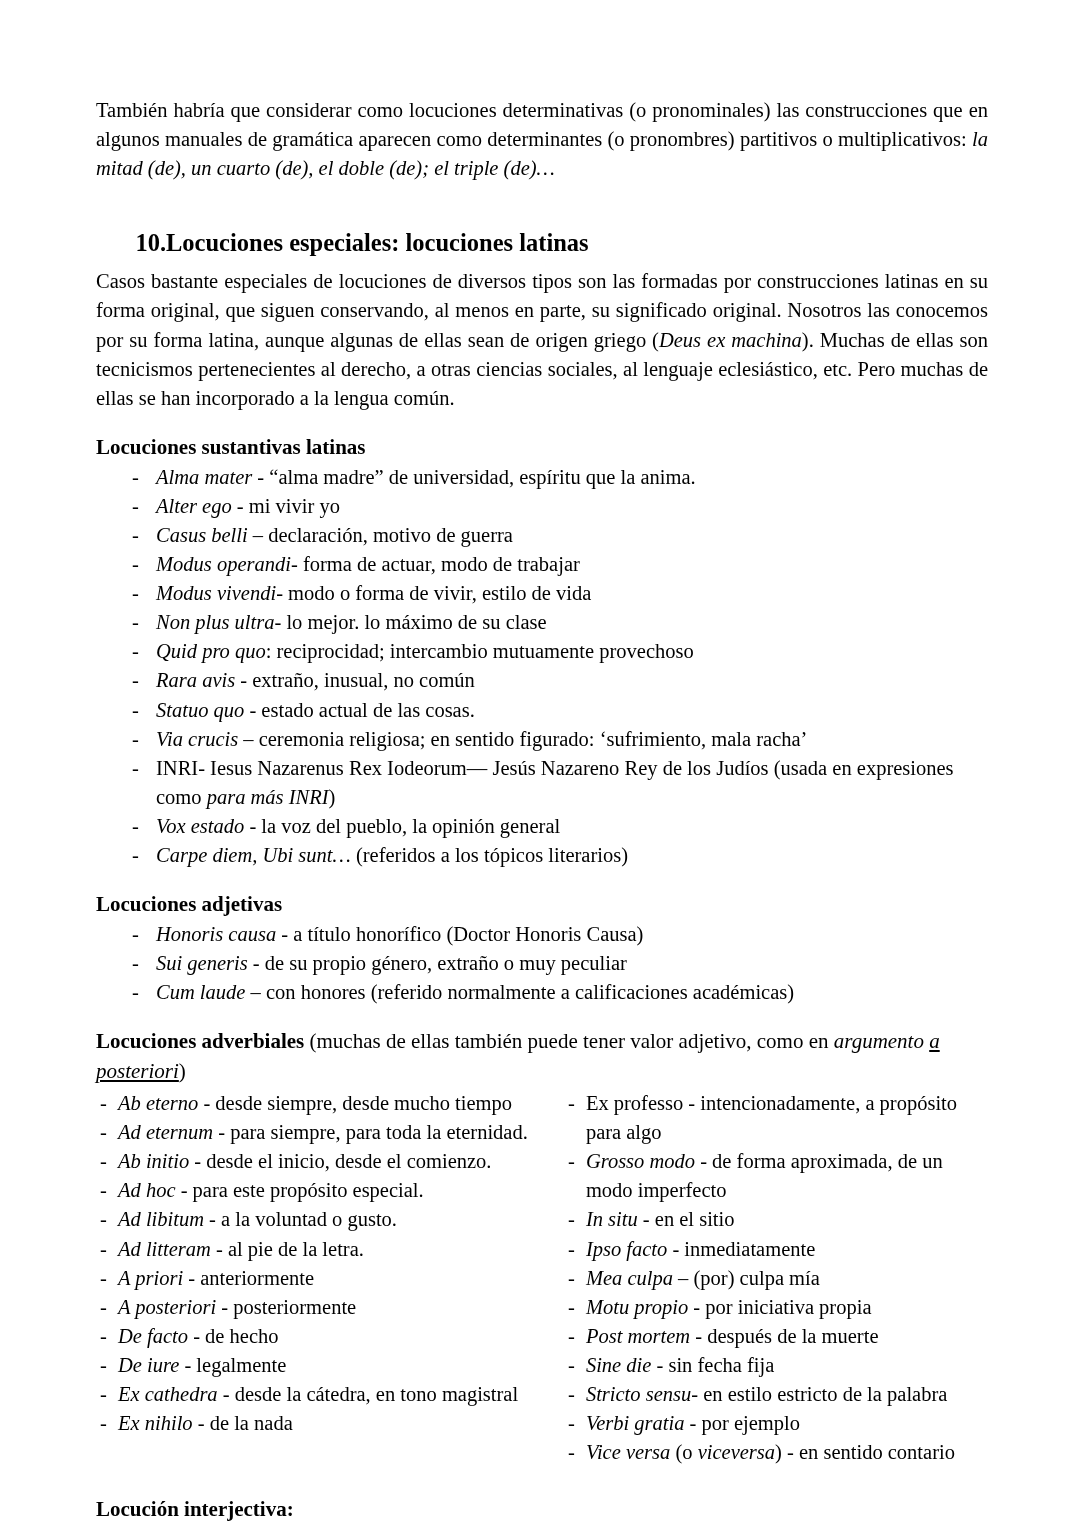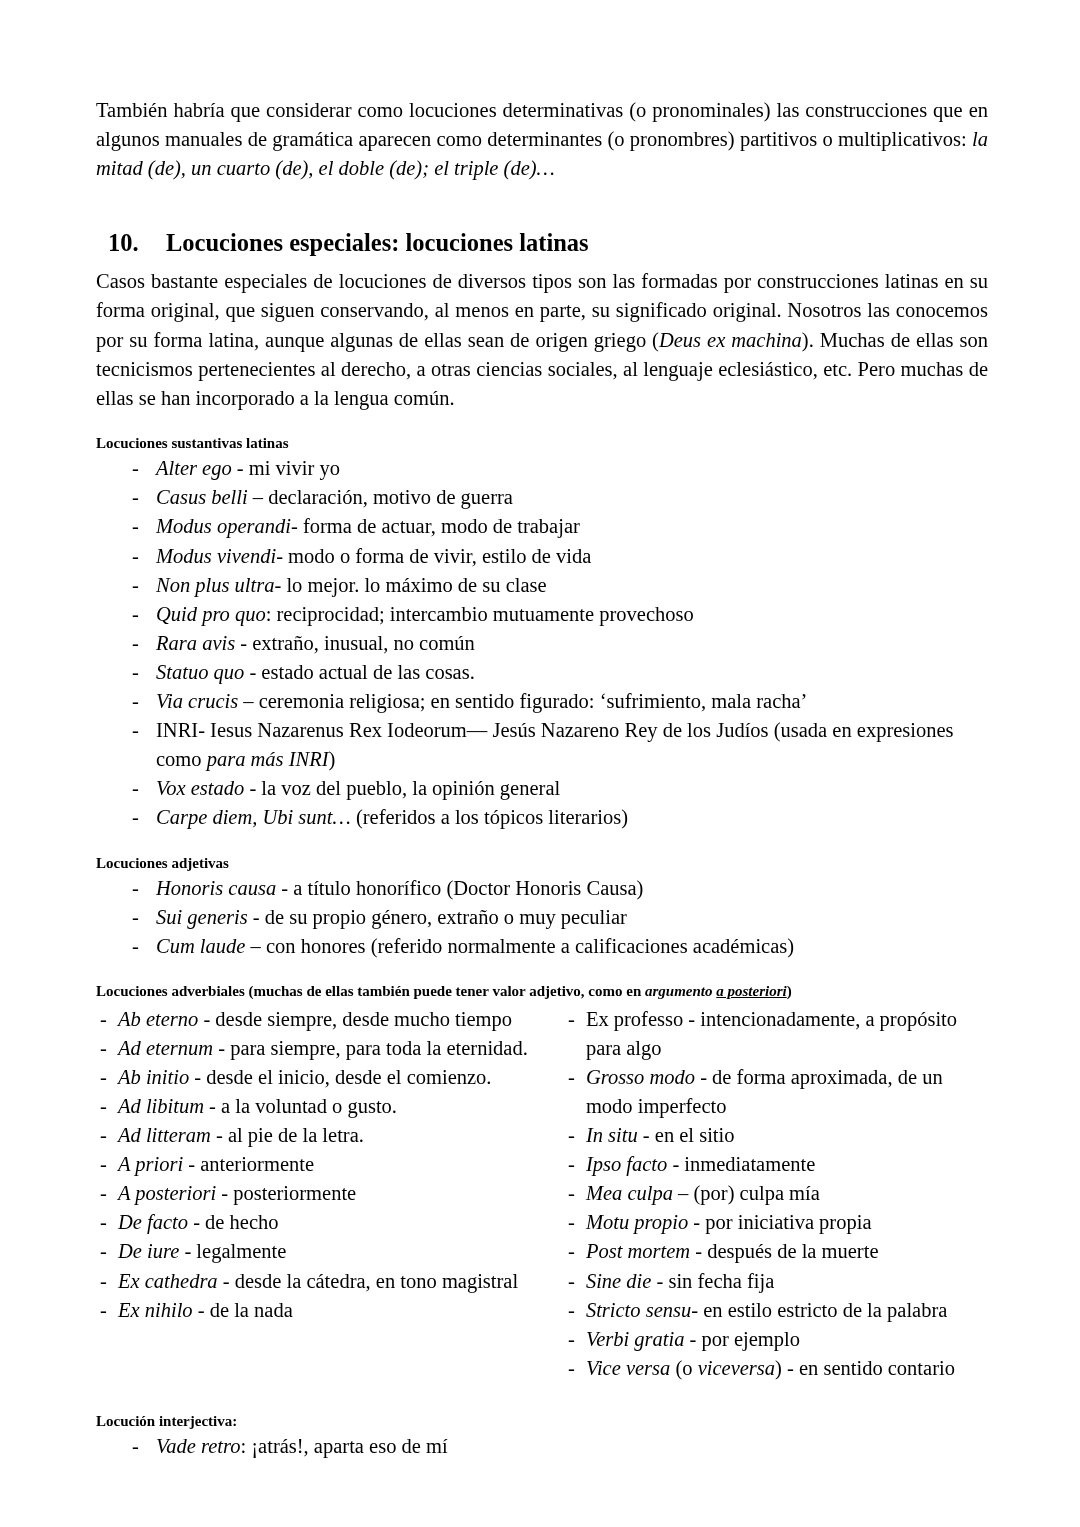"10." h2.section-heading .num { text-align: none -> right }
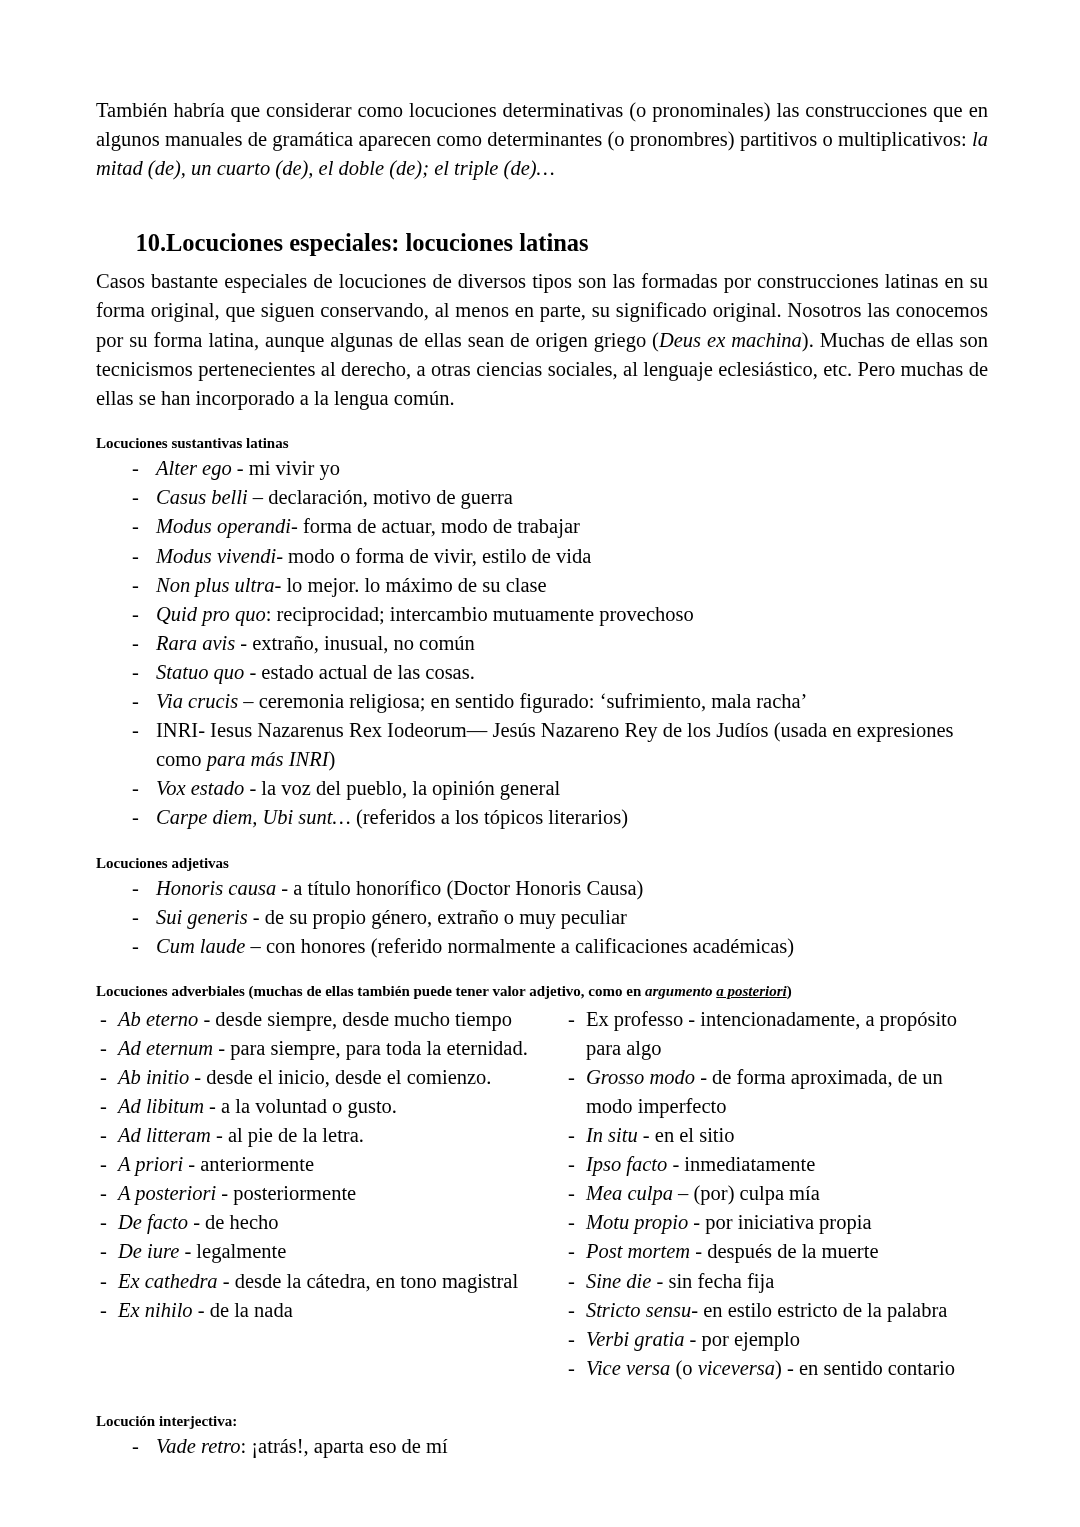"Locuciones sustantivas latinas" .group-title { font-size: 15px -> 21px }
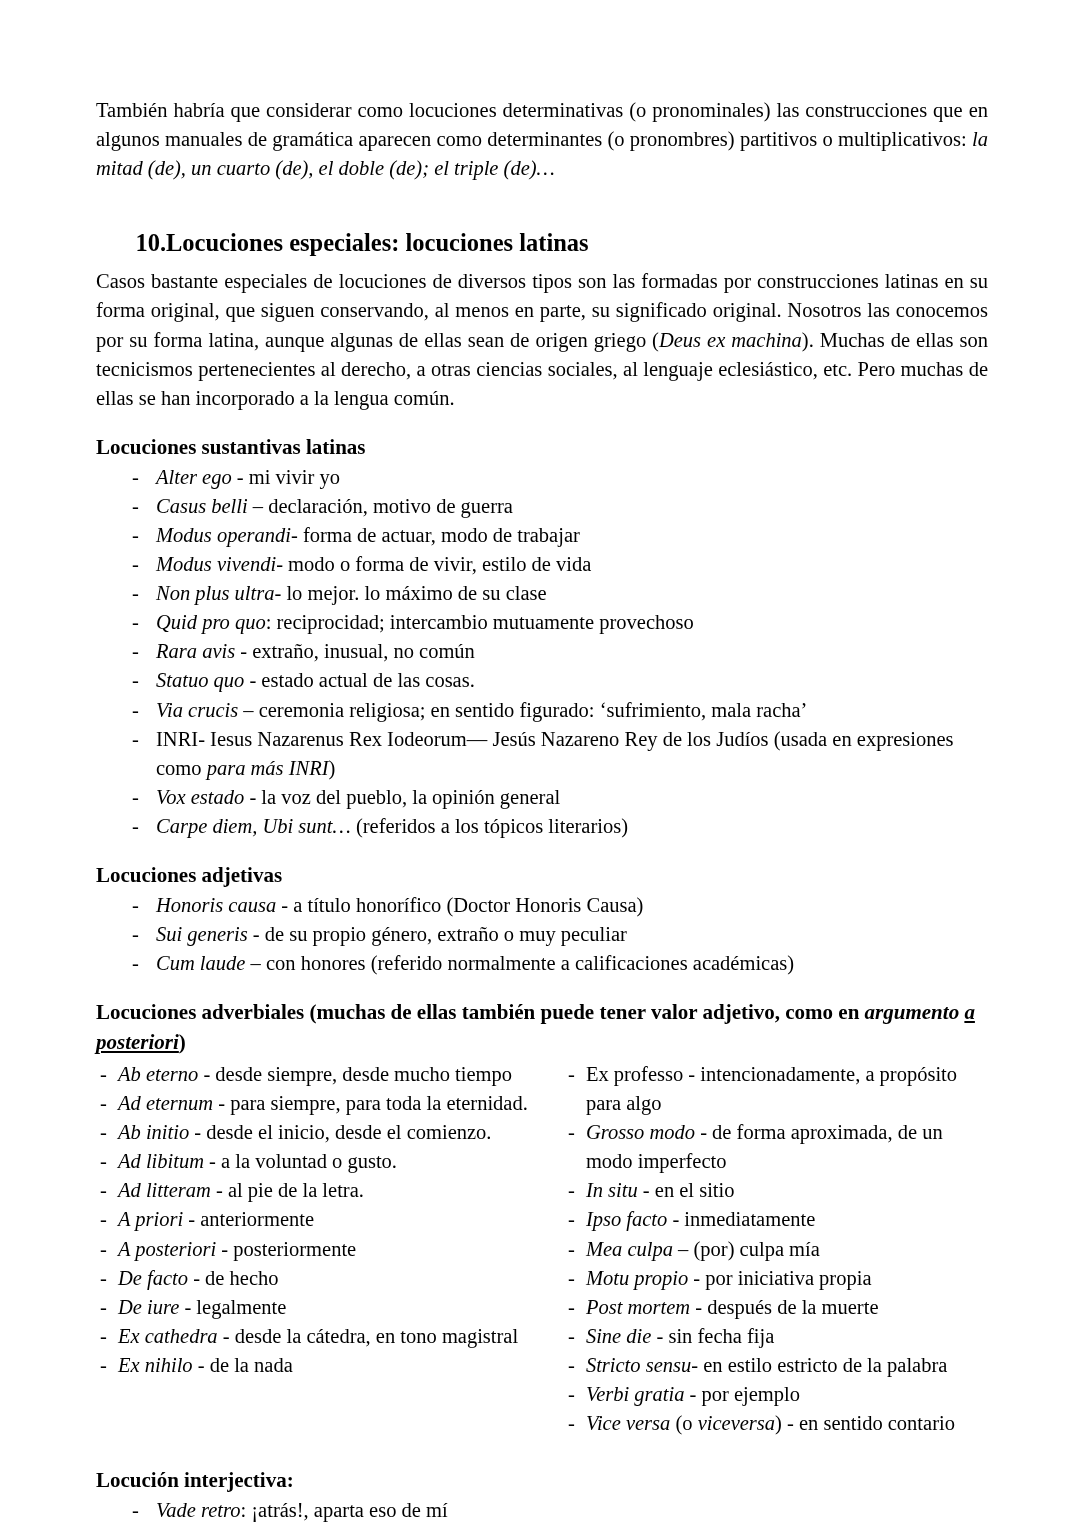"Alma mater - “alma madre”" li { html: none -> <li><span>Alma mater</span><span> - “alma madre” de universidad, espíritu que la anima.</span></li> }
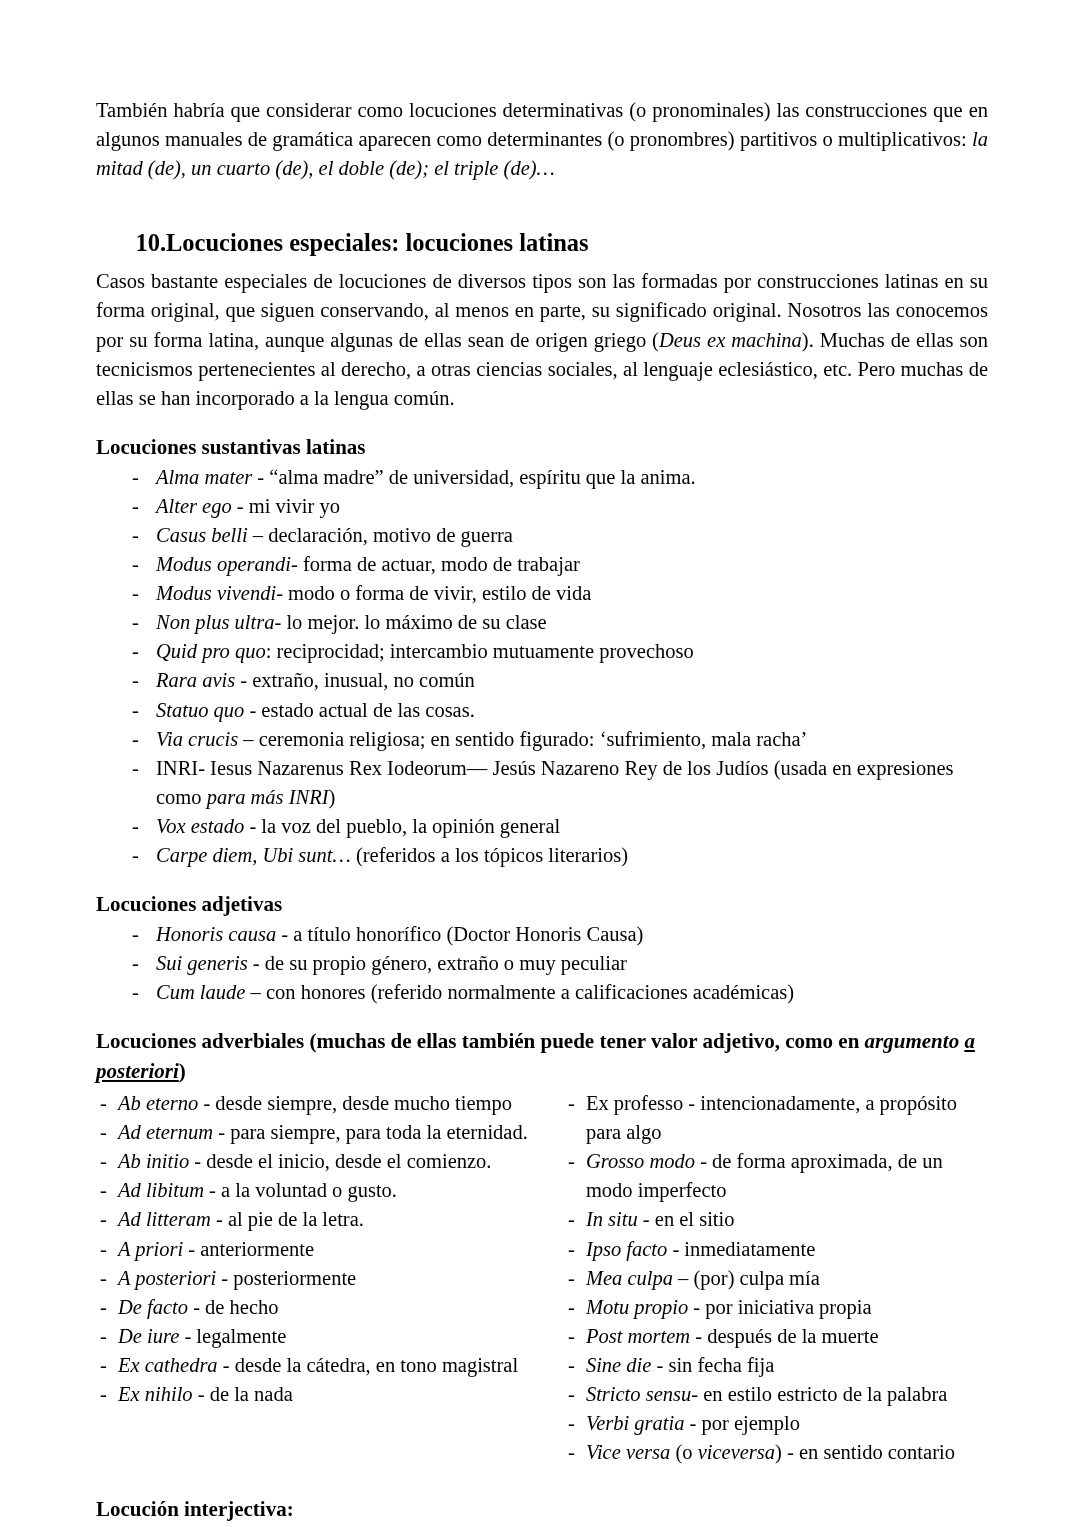"(muchas de ellas también puede" .group-title .normal { font-weight: bold -> normal }
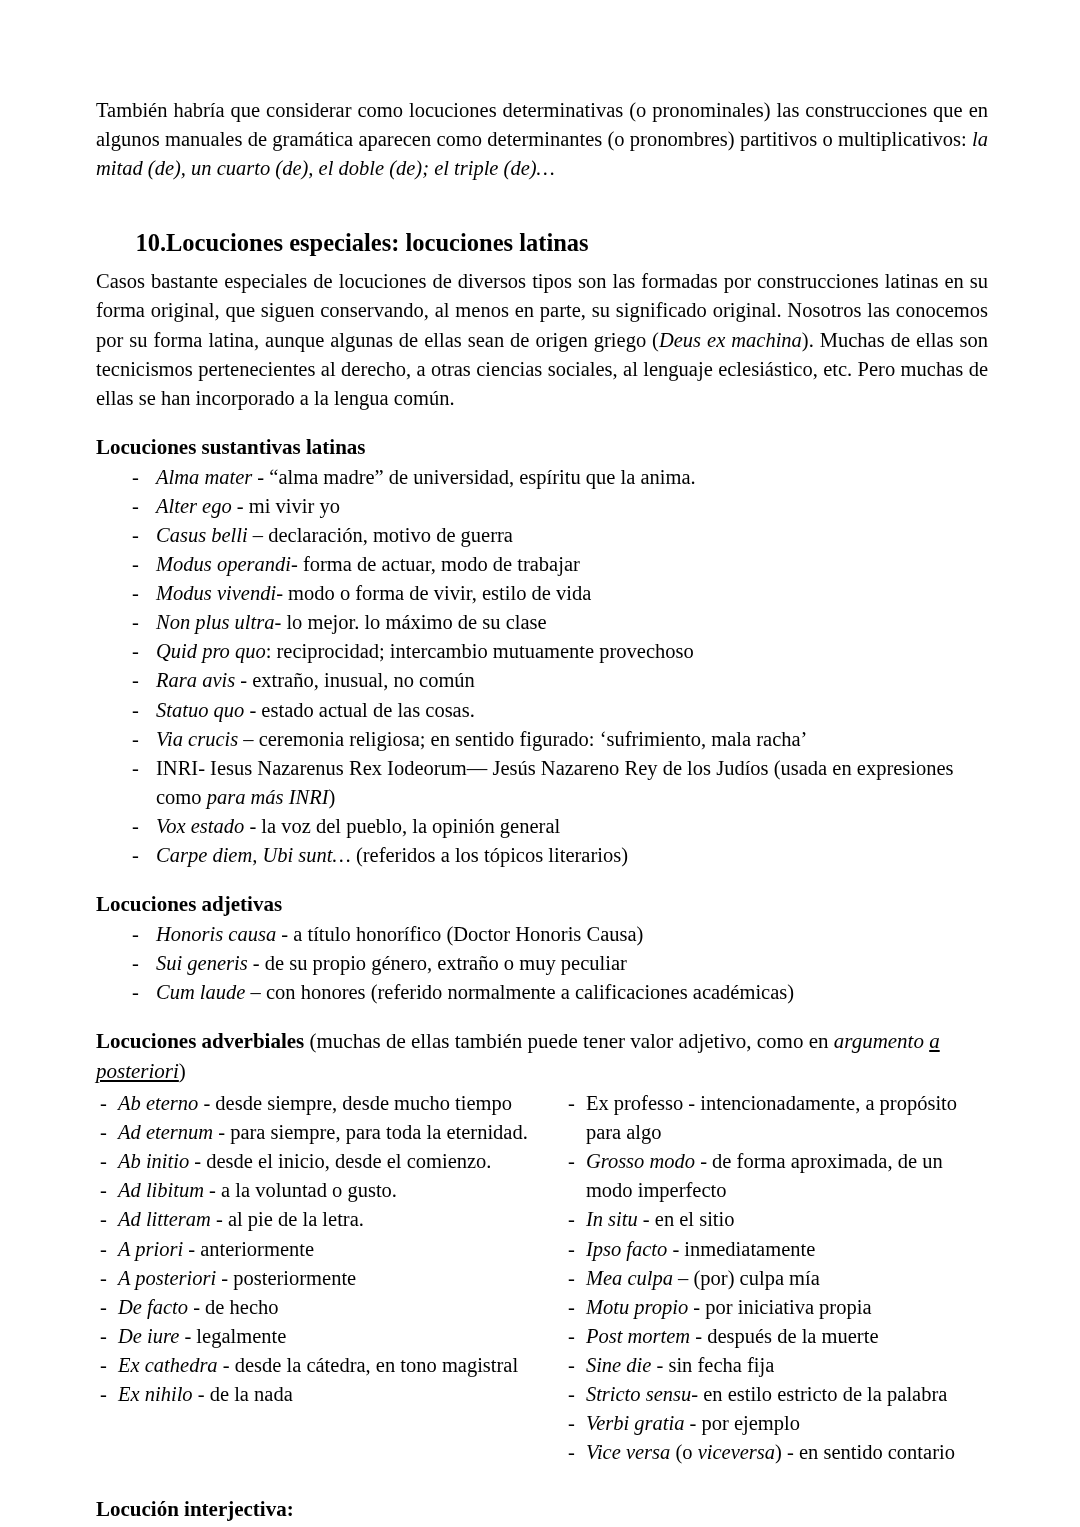"Ad hoc - para este" li { html: none -> <li><span>Ad hoc</span><span> - para este propósito especial.</span></li> }
